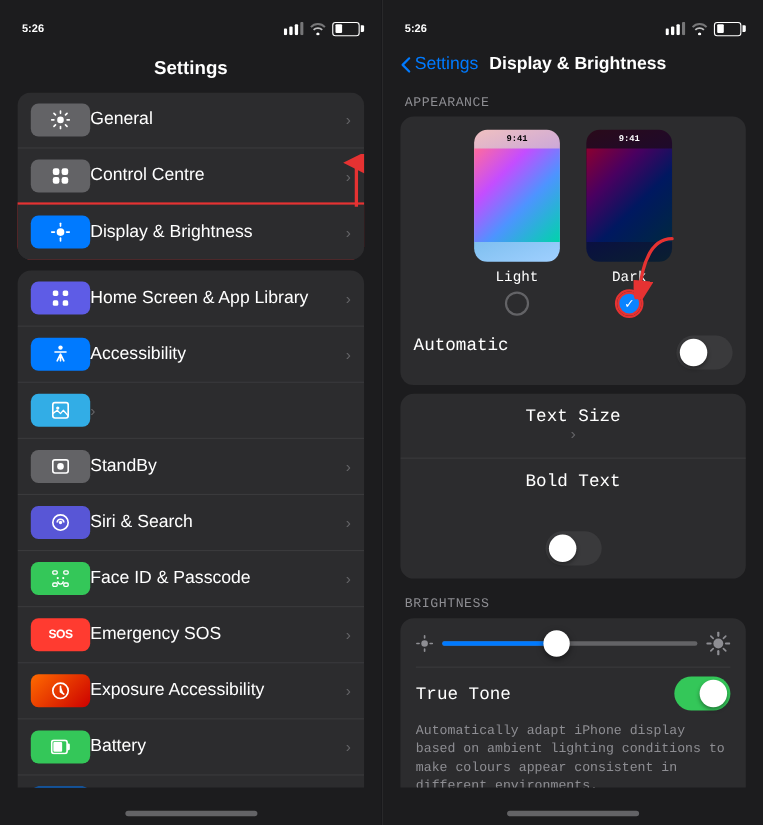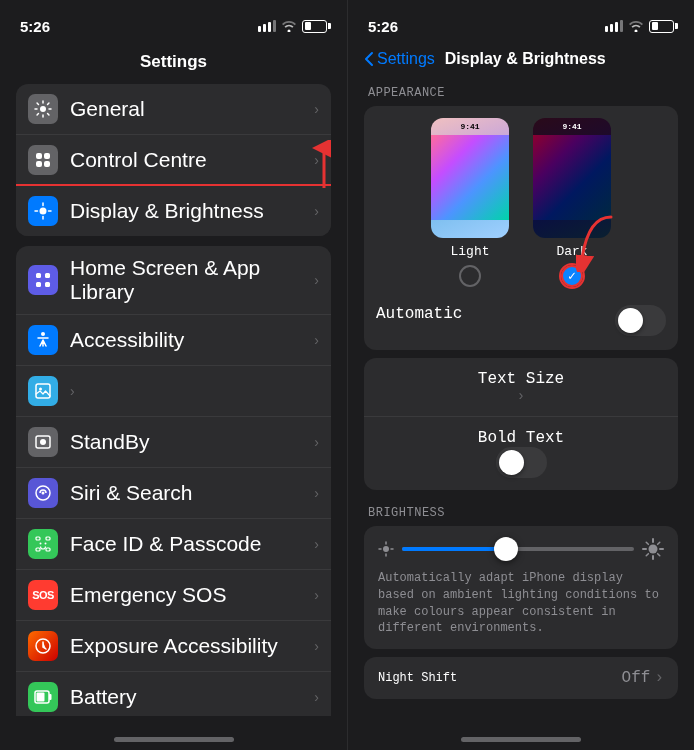"5:26" .status-time { font-size: 15px -> 10px }
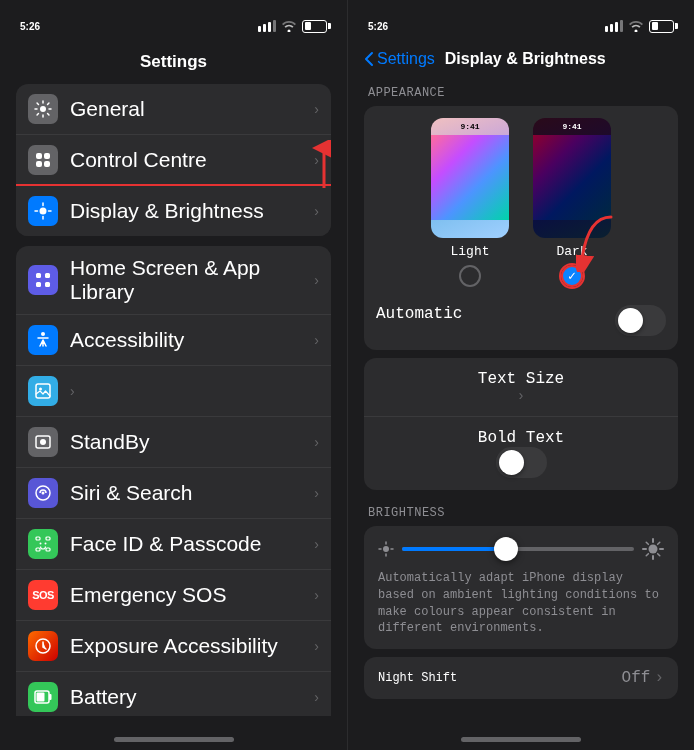"General" .settings-item-label { font-size: 21px -> 16px }
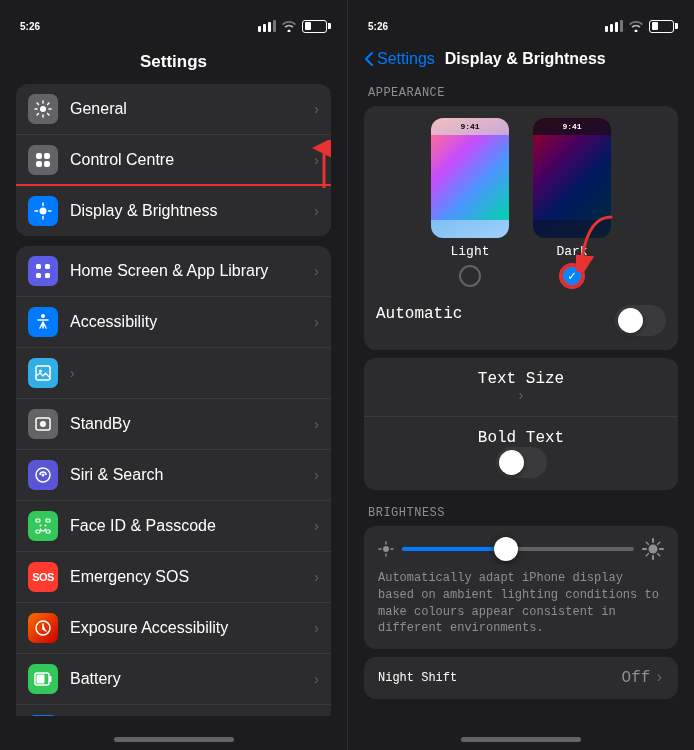"Bold Text" .detail-item:last-child { gap: none -> 36px }
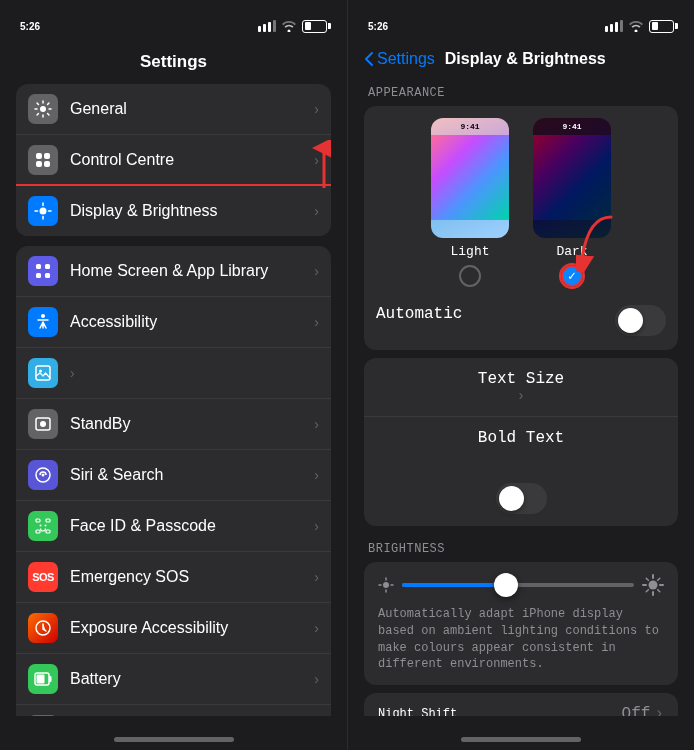"SOS" .settings-item-icon { margin-right: 12px -> none; width: 30px -> 54px }
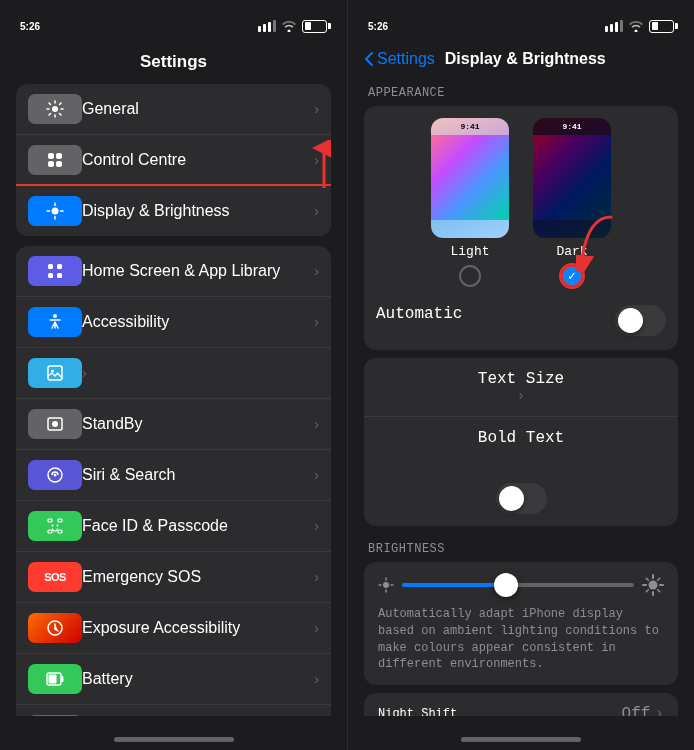"True Tone" div.true-tone-row { html: none -> <div> <span>True Tone</span> <div> <div></div> </div> </div> }
